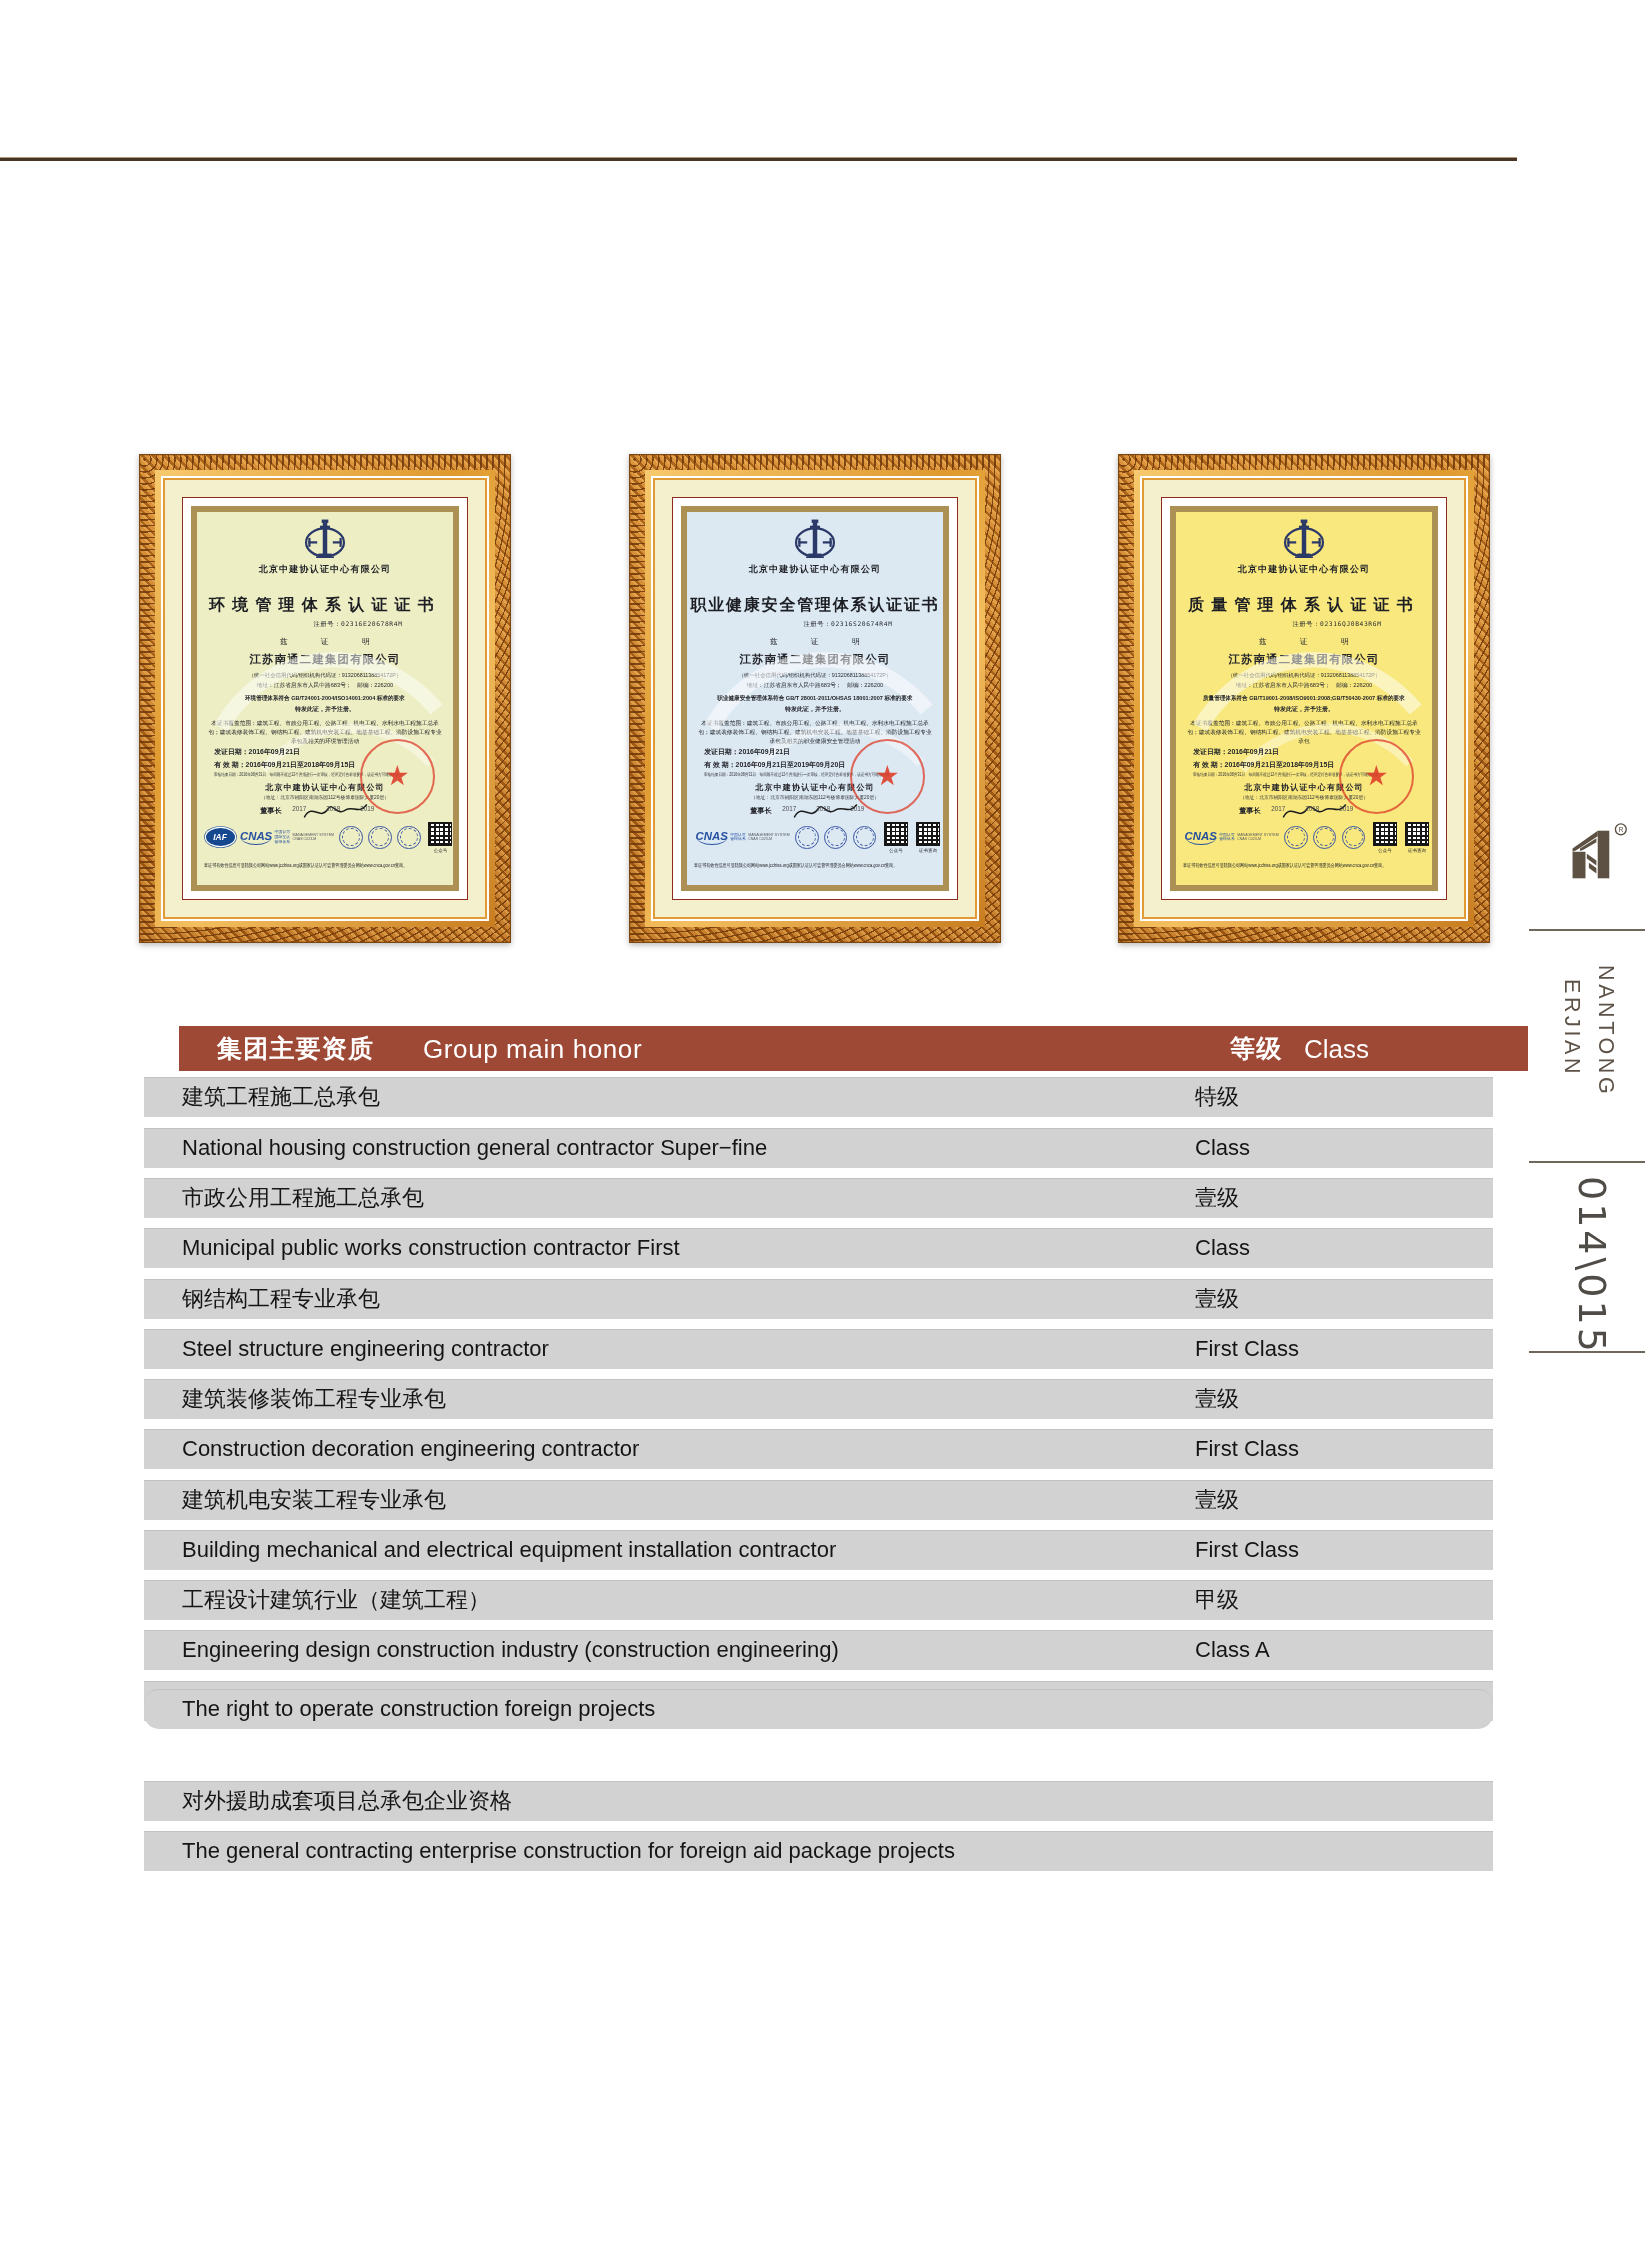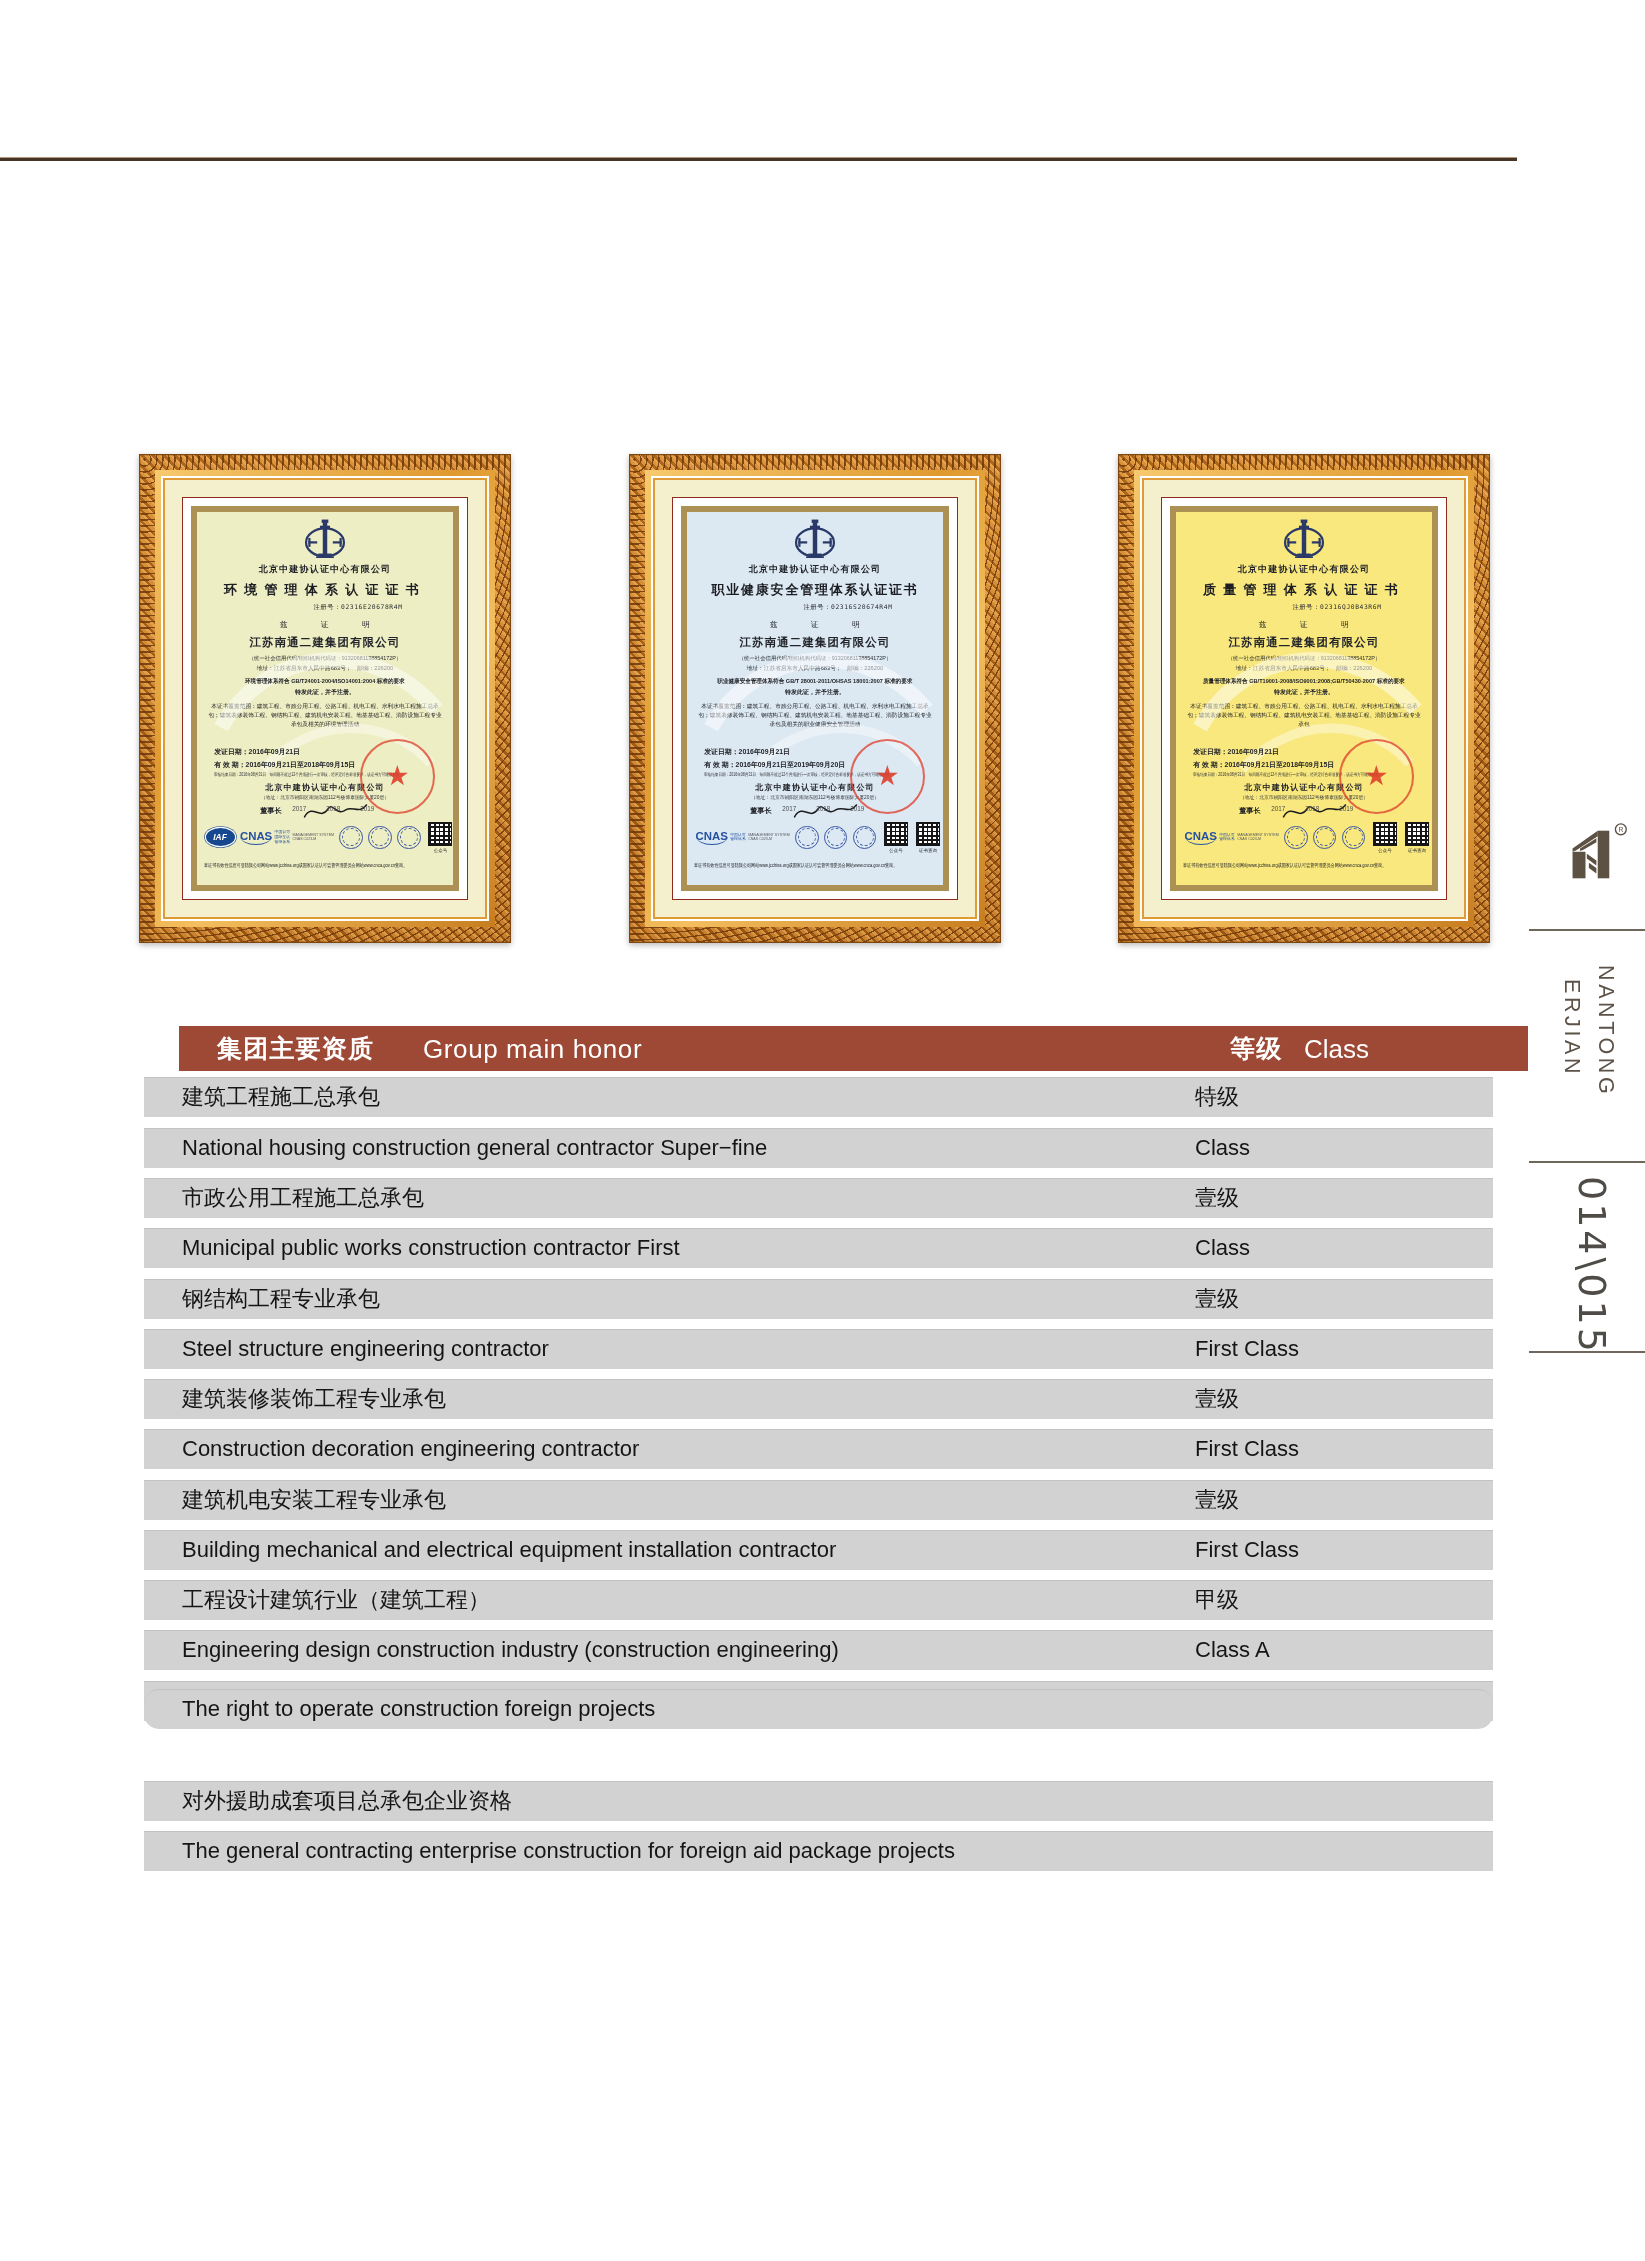"环境管理体系认证证书" .c-title { font-size: 13px -> 16px; margin-top: 5px -> 19px }
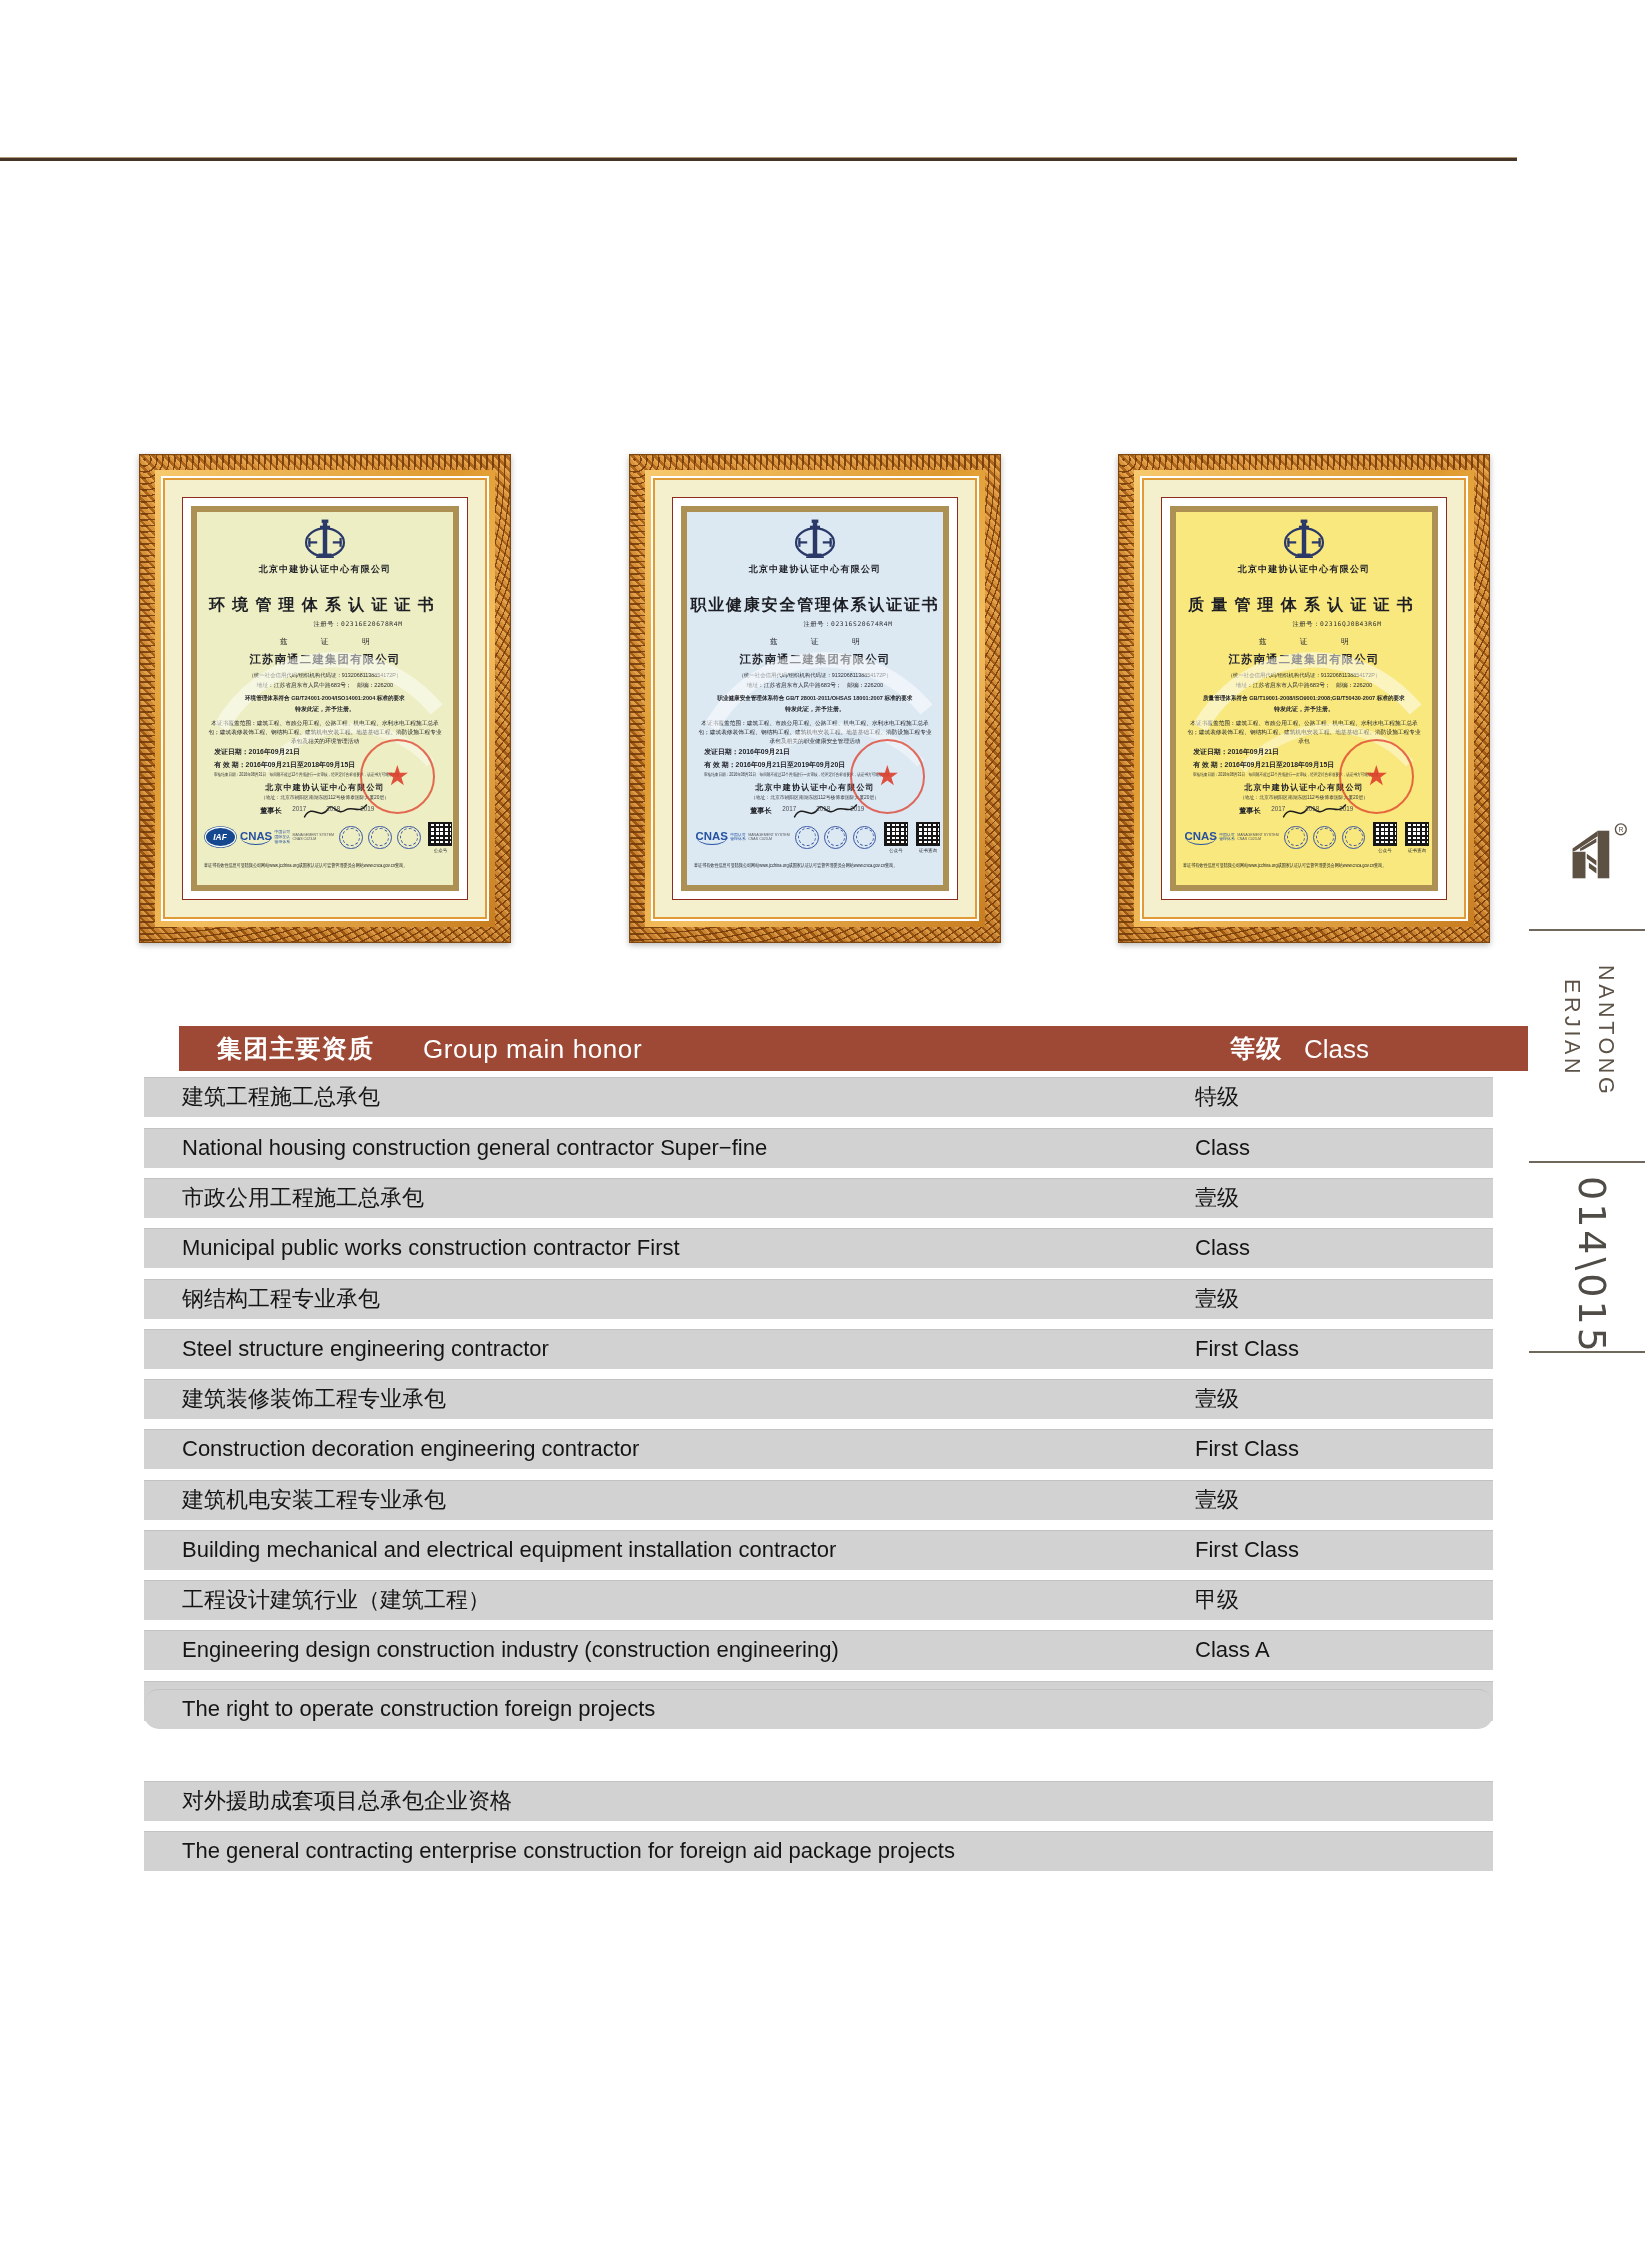"CNAS" .cnas-word { font-style: none -> italic }
